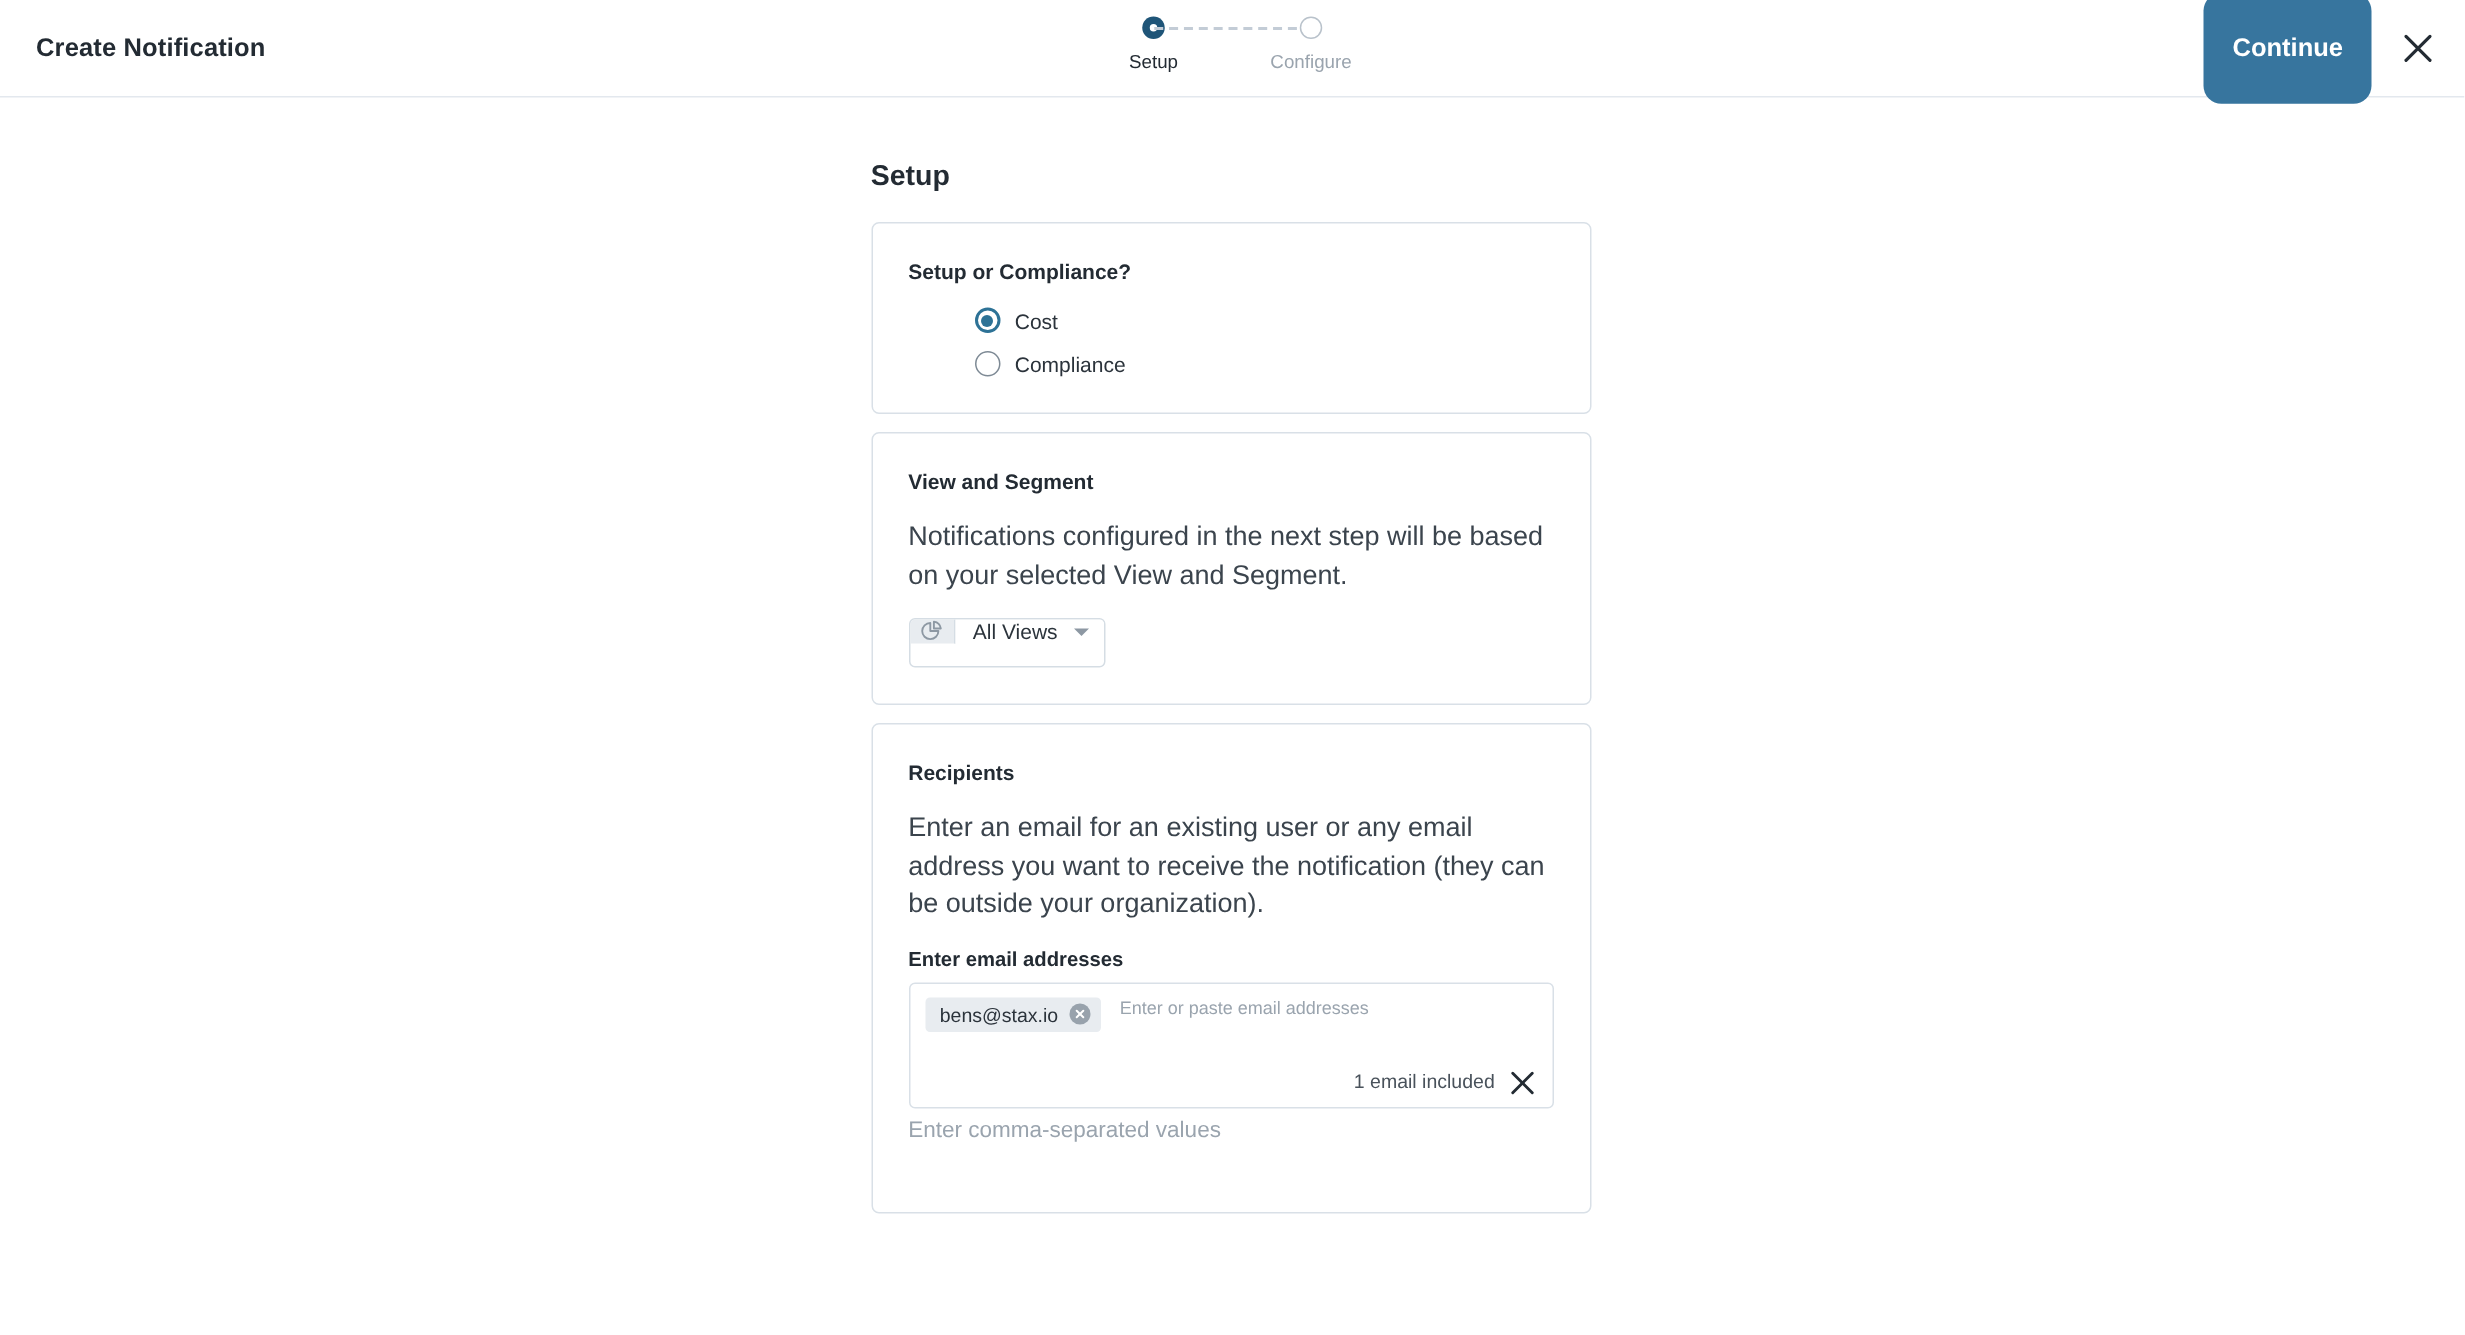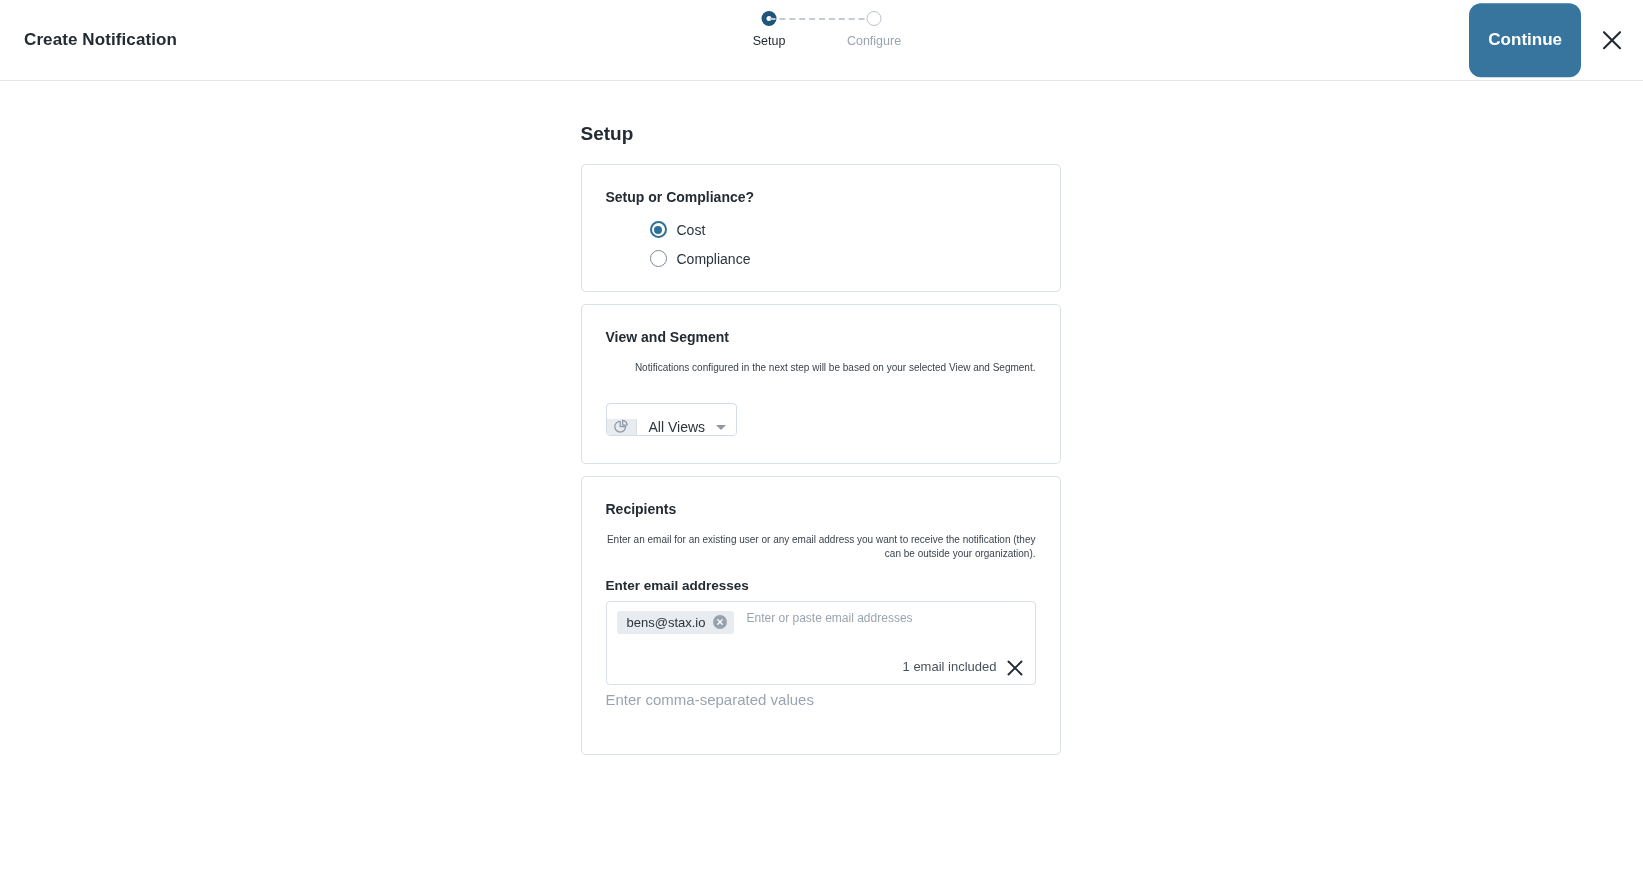"Create Notification" .header { height: 81px -> 65px }
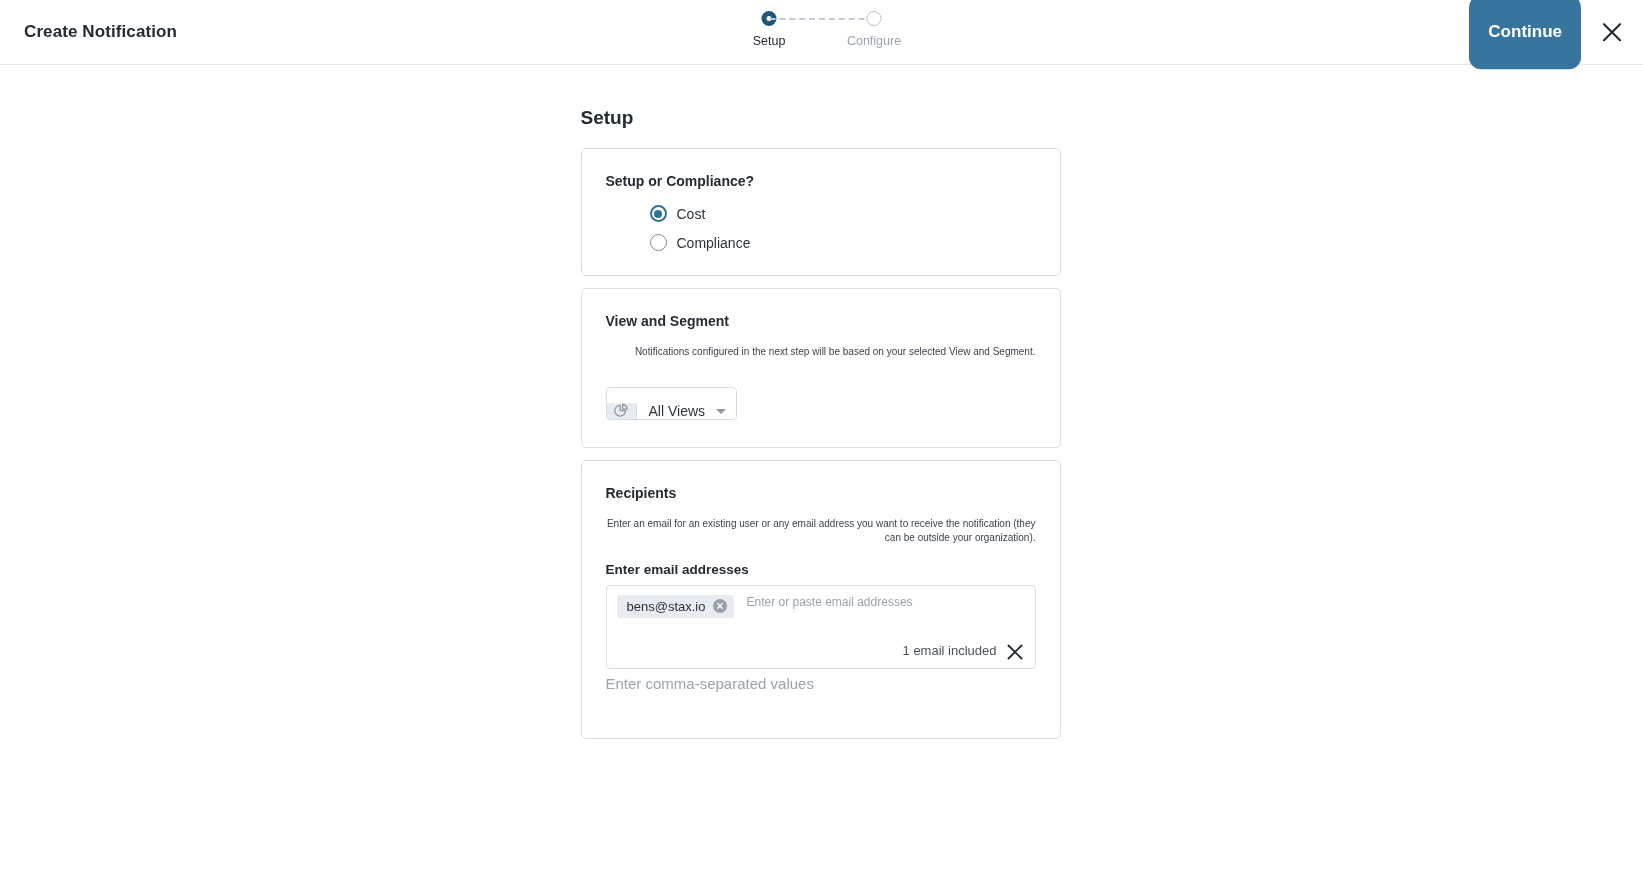"Notifications configured in the next" .card-desc { font-size: 10px -> 18px; text-align: right -> none }
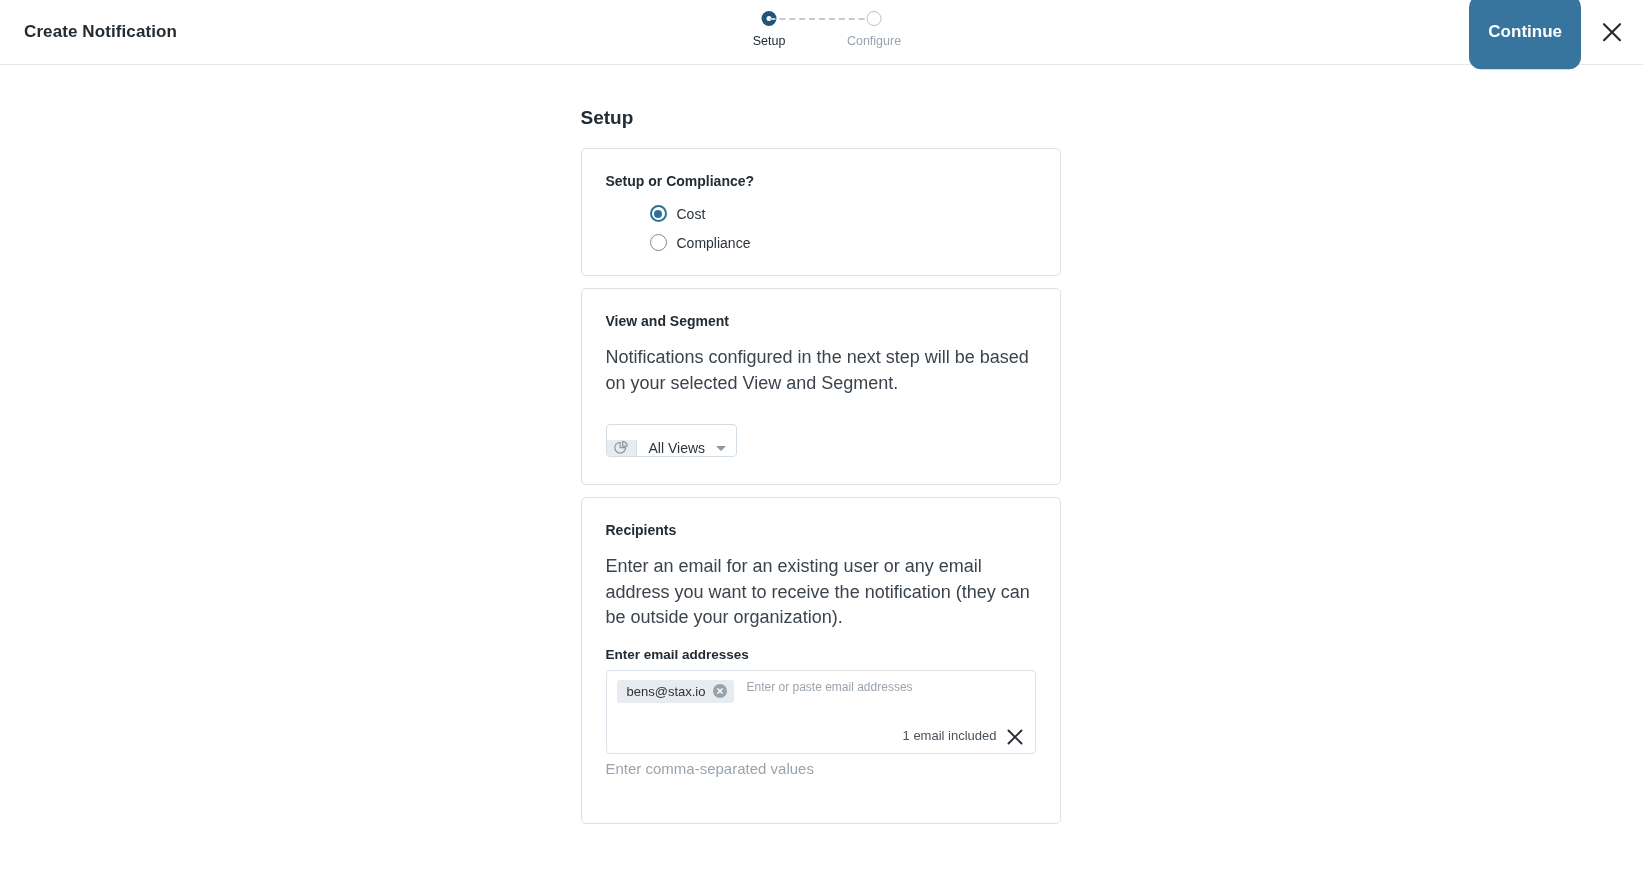"All Views" .view-select { align-items: flex-end -> flex-start; margin-top: 12px -> none }
